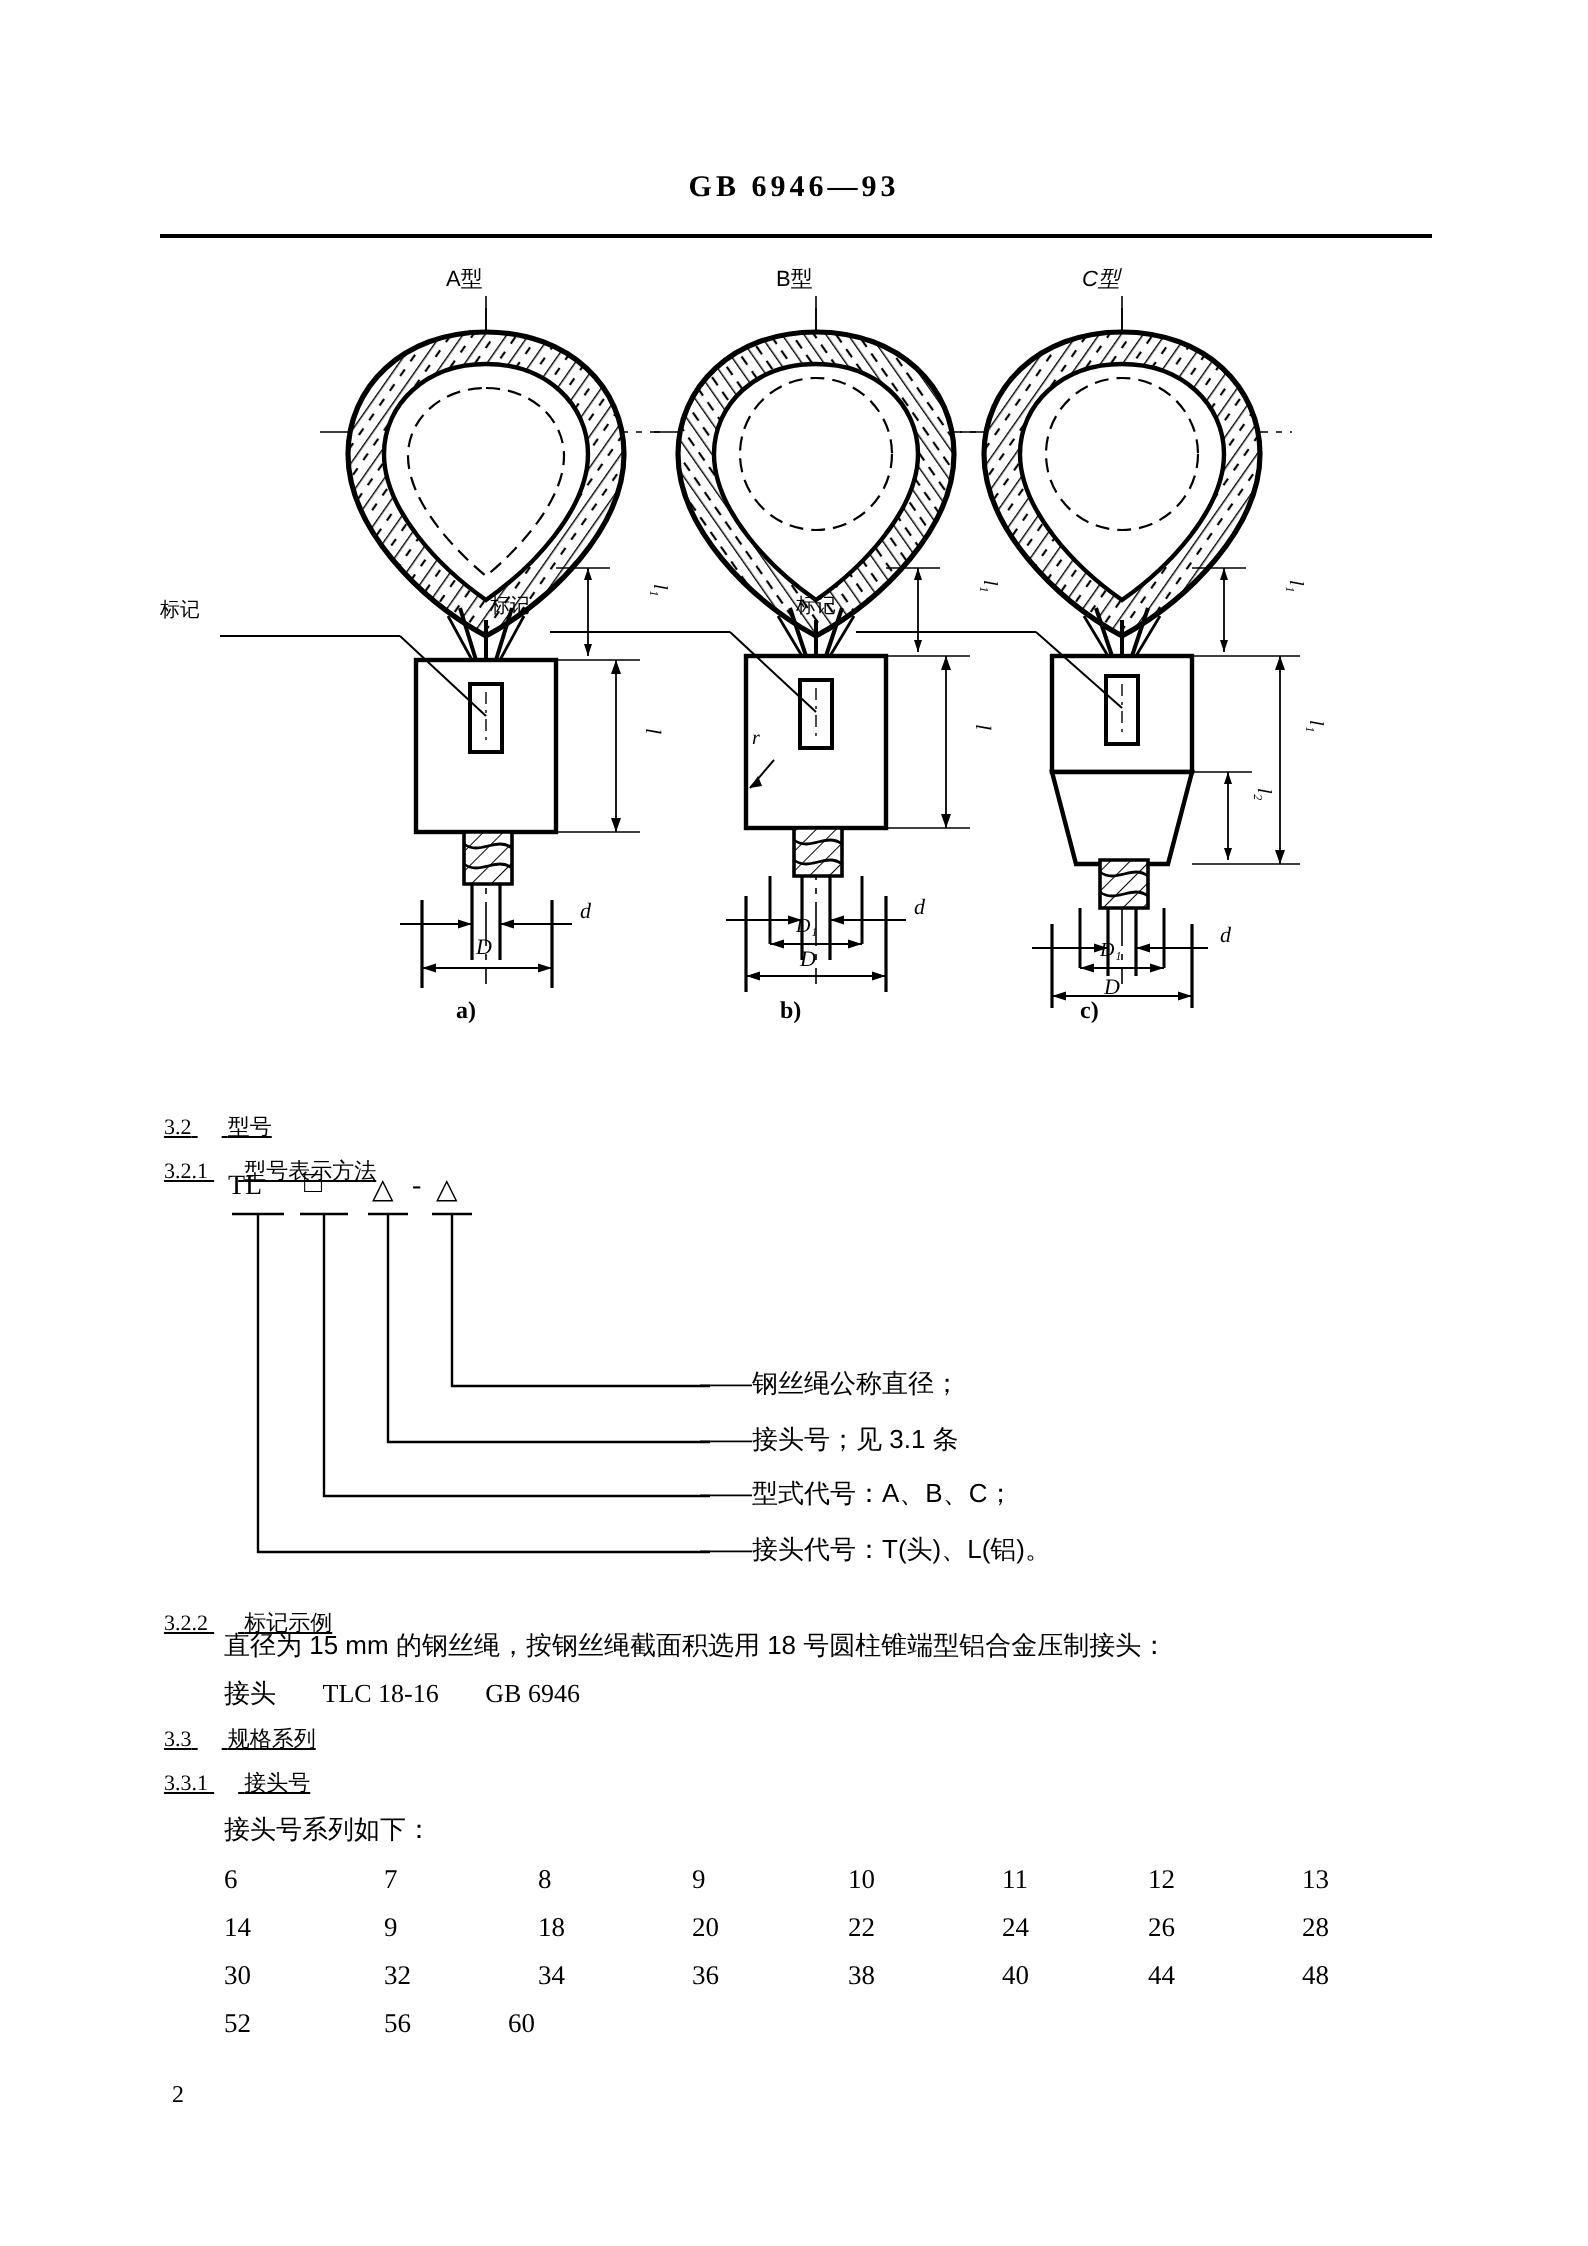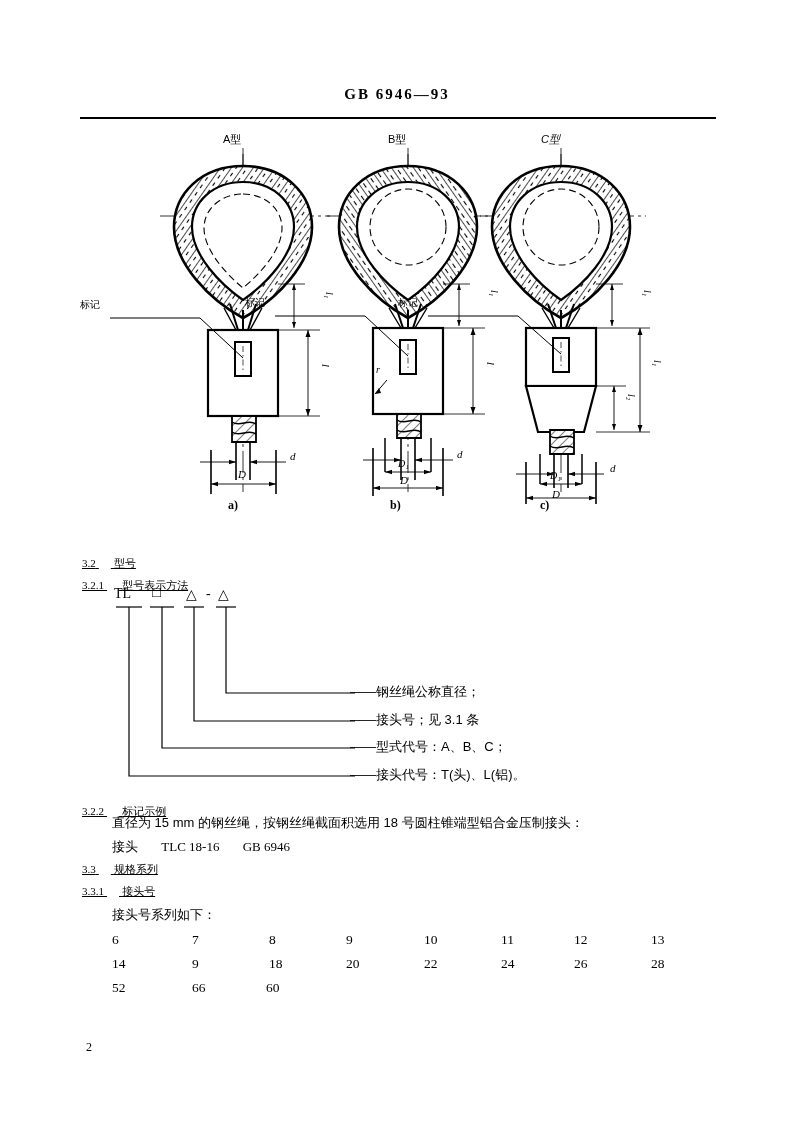"30" div.row { html: none -> <div> <span>30</span> <span>32</span> <span>34</span> <span>36</span> <span>38</span> <span>40</span> <span>44</span> <span>48</span> </div> }
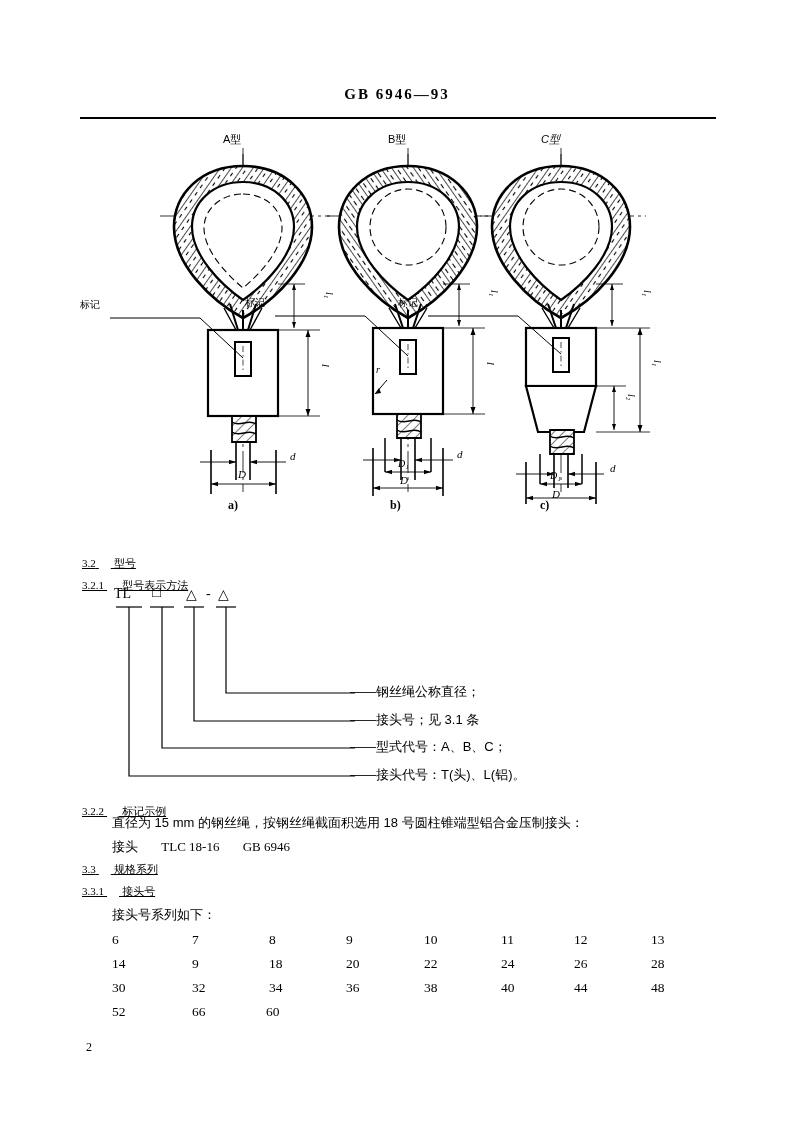"66" span.cell { text: 66 -> 56 }
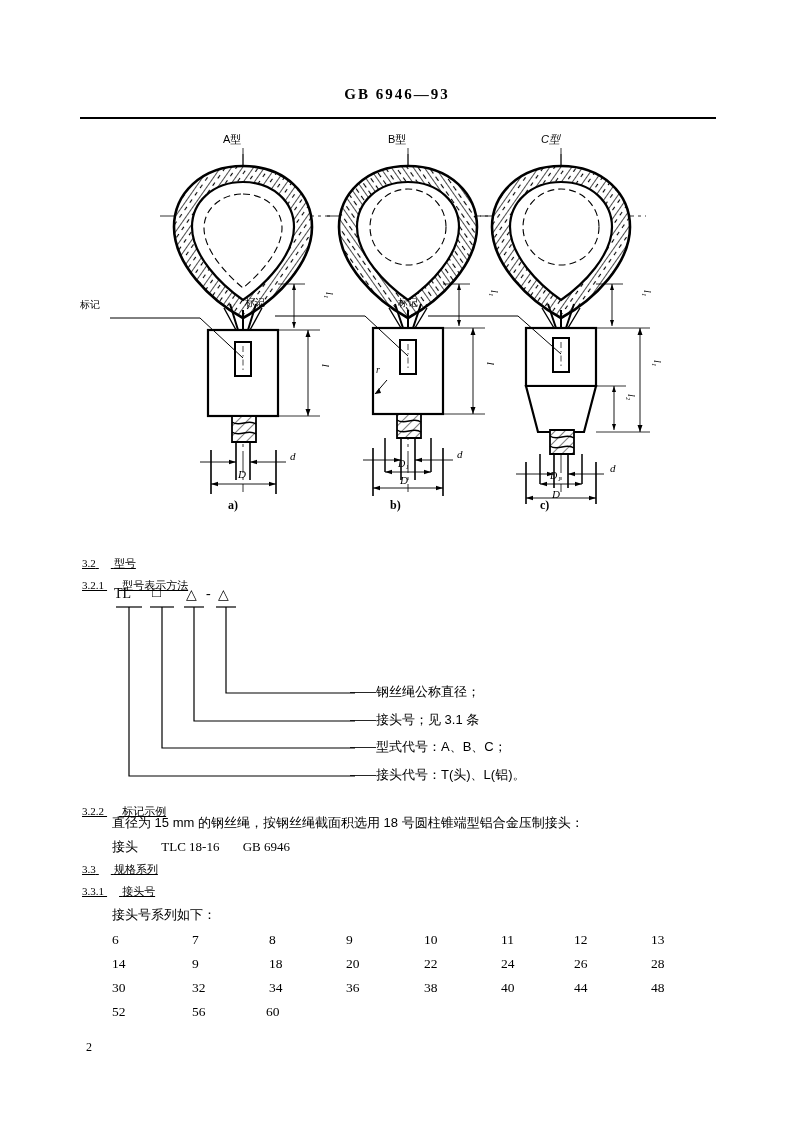"60" span.cell { left: 154px -> 142px }
